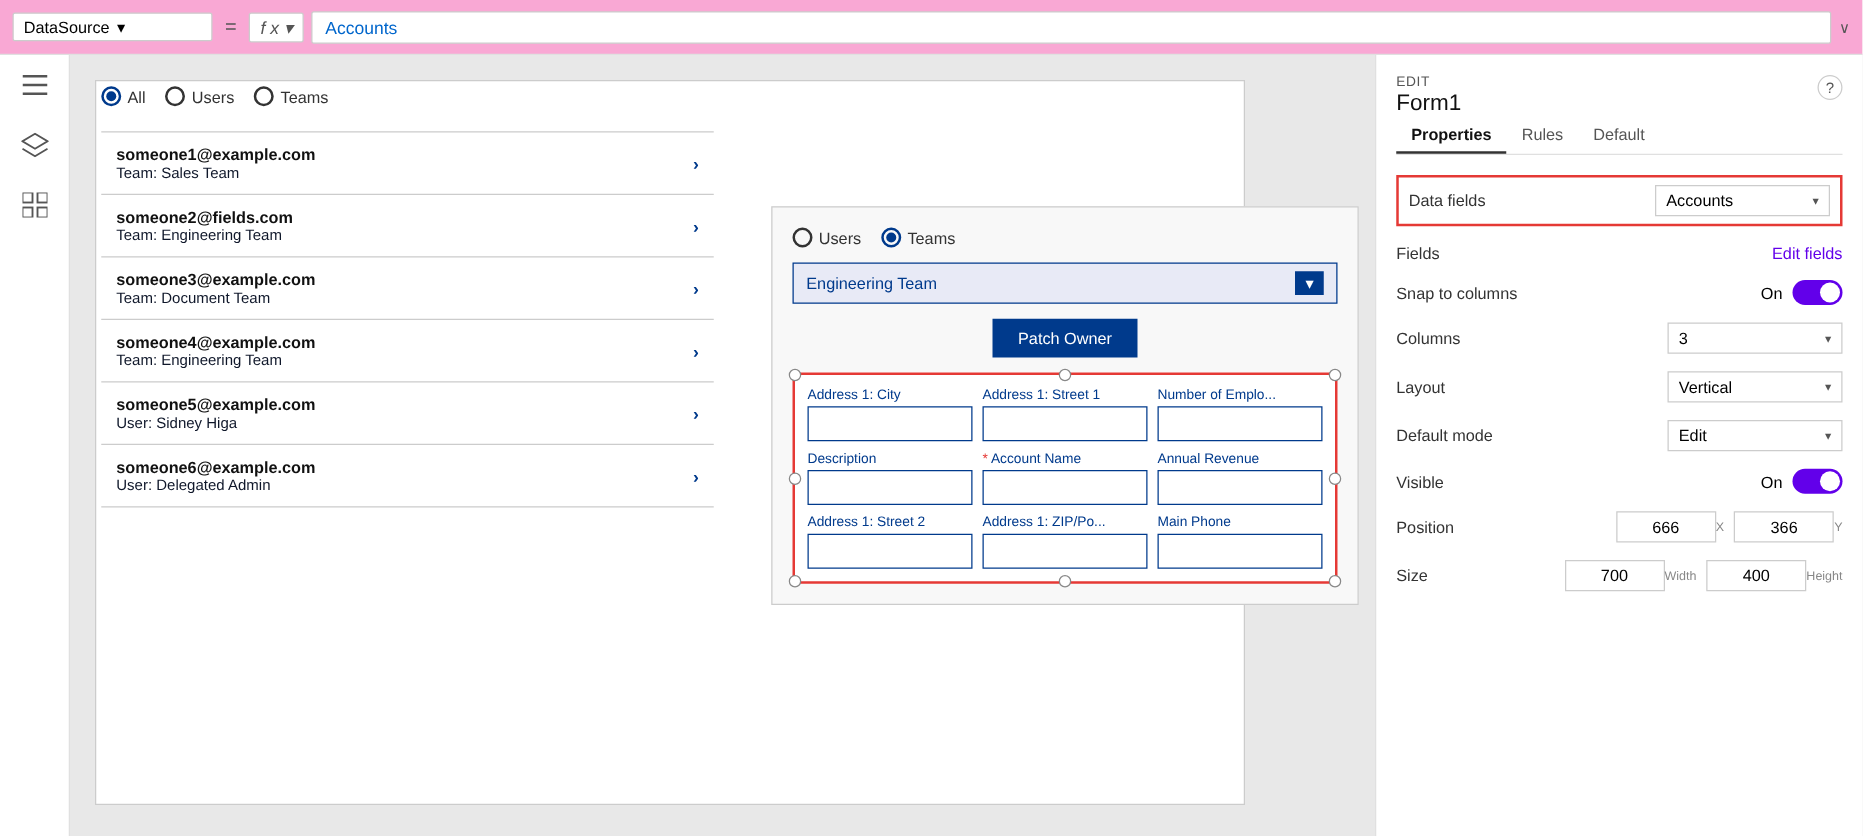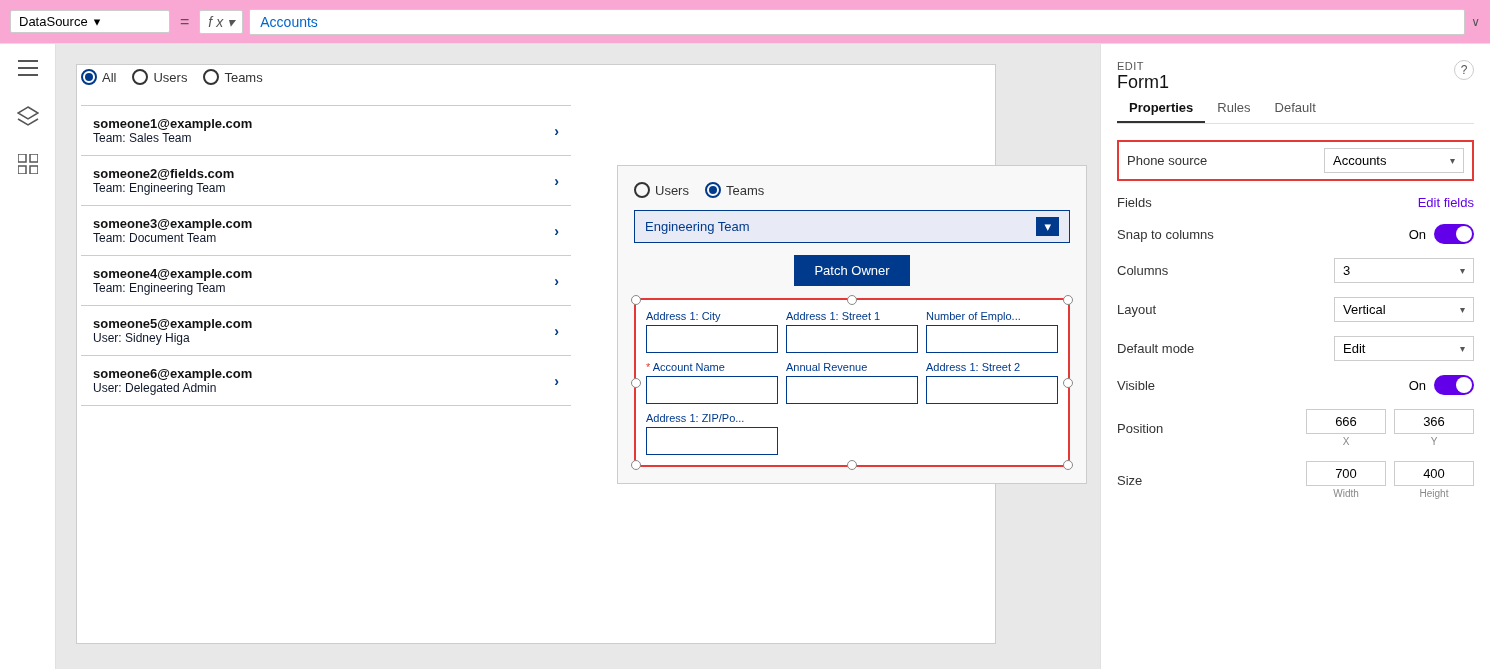"Phone source" span.prop-label { text: Phone source -> Data fields }
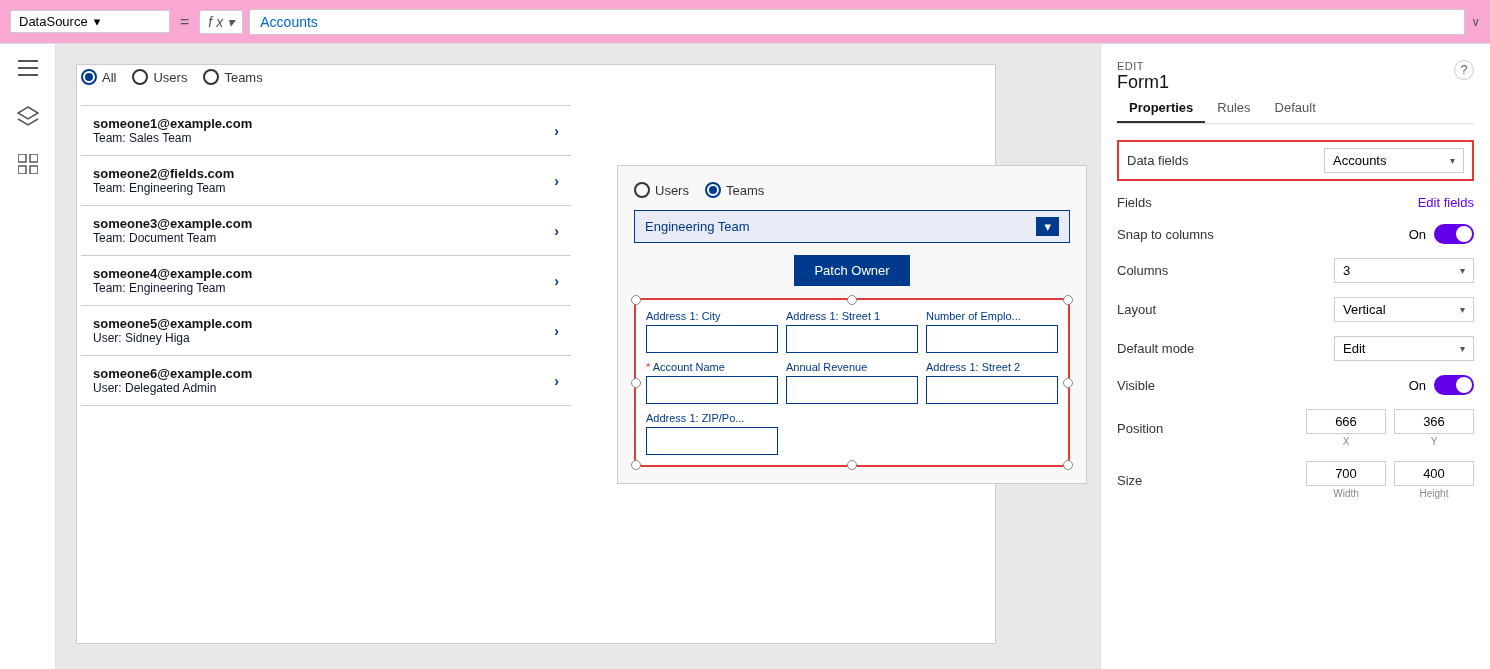"Description" div.field-item { html: none -> <div> <span>Description</span> <div></div> </div> }
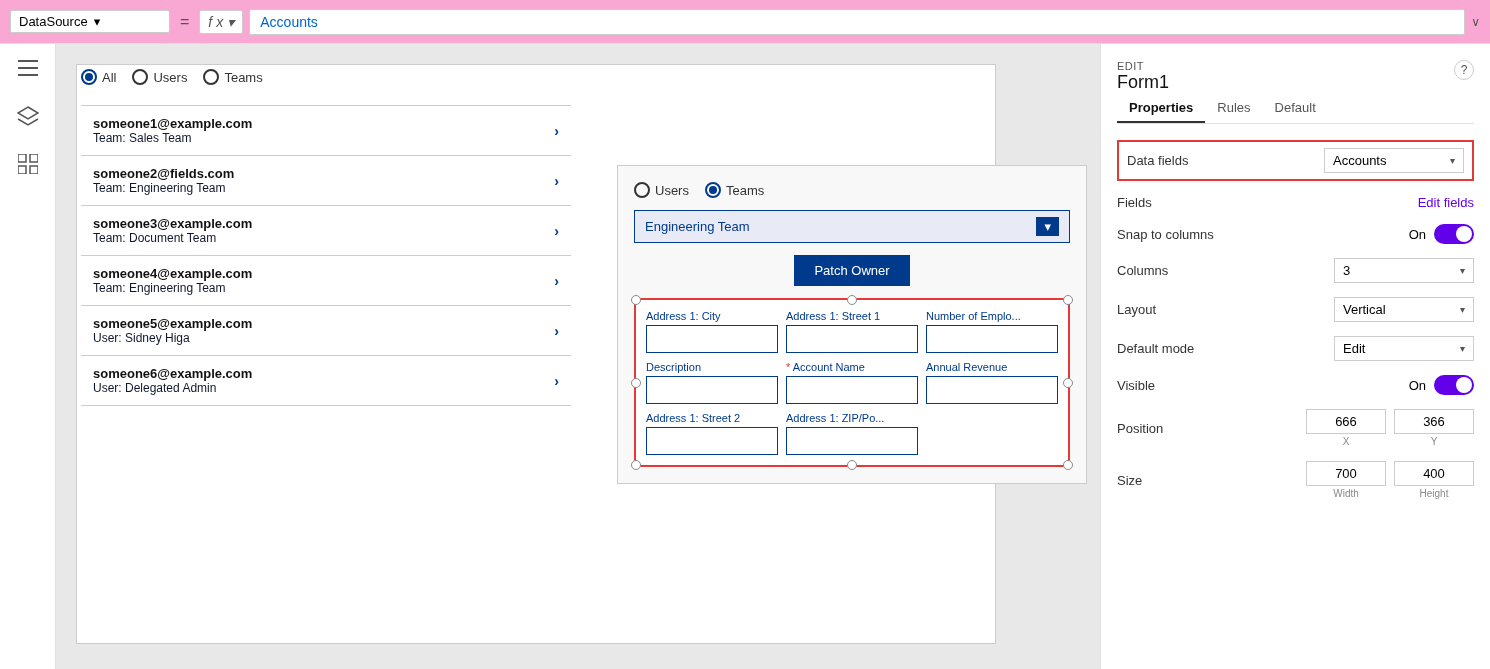"Main Phone" div.field-item { html: none -> <div> <span>Main Phone</span> <div></div> </div> }
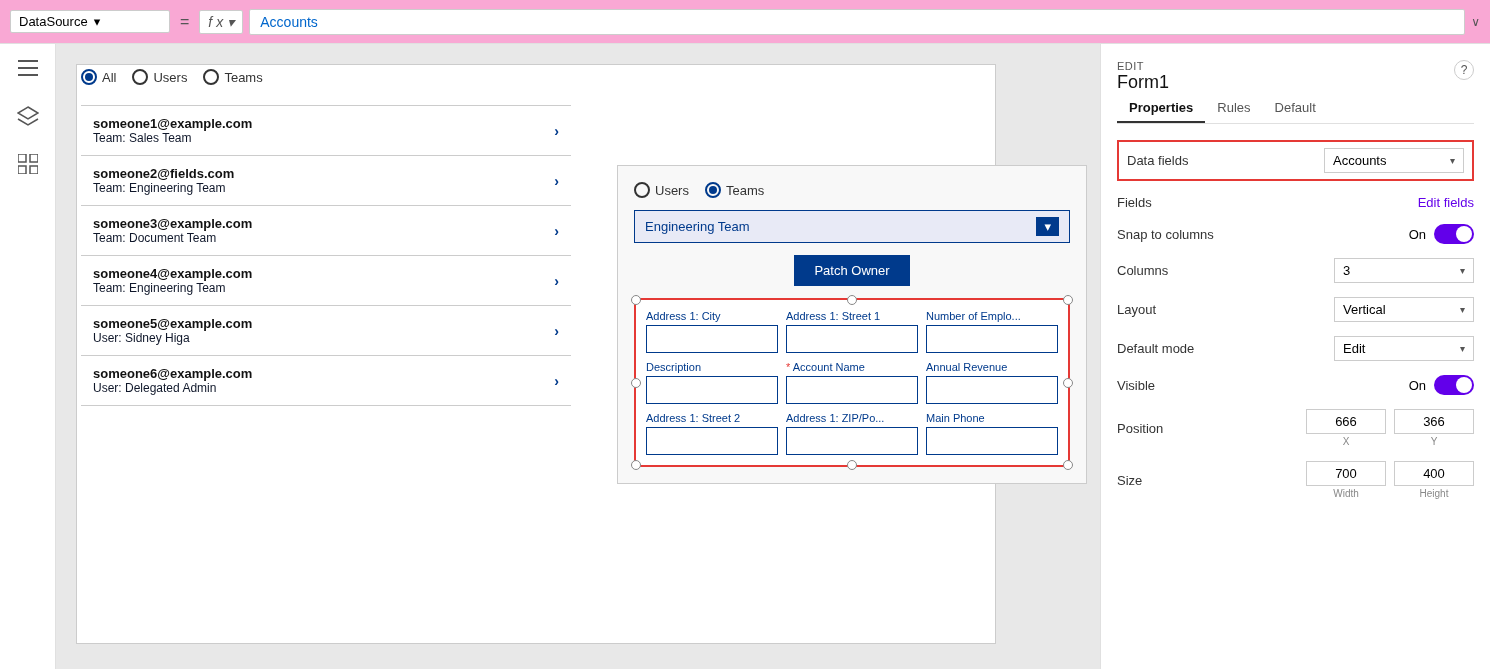"666" .pos-size-input-group { flex-direction: column -> row }
